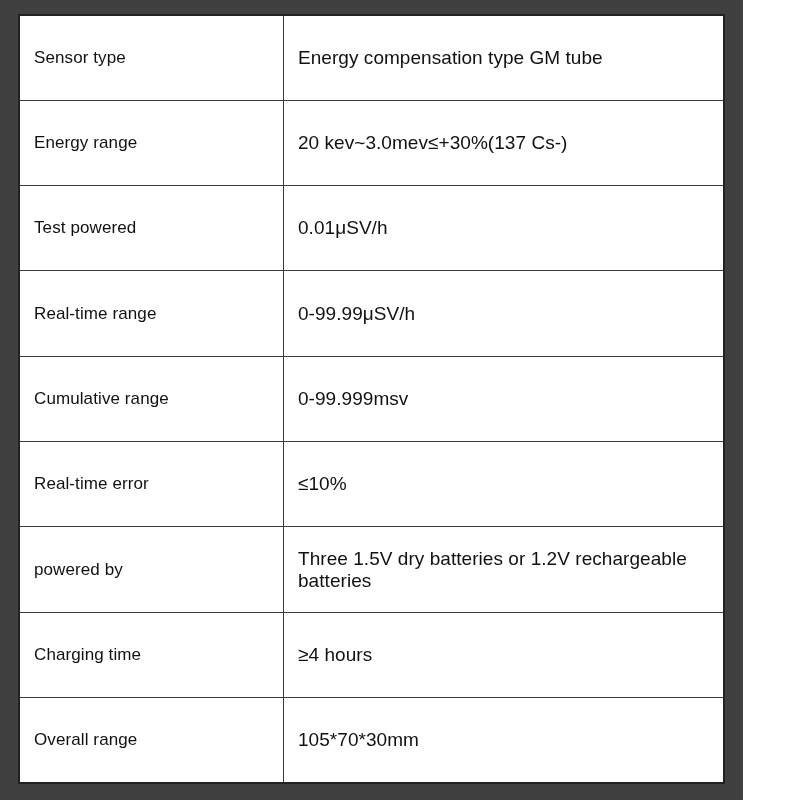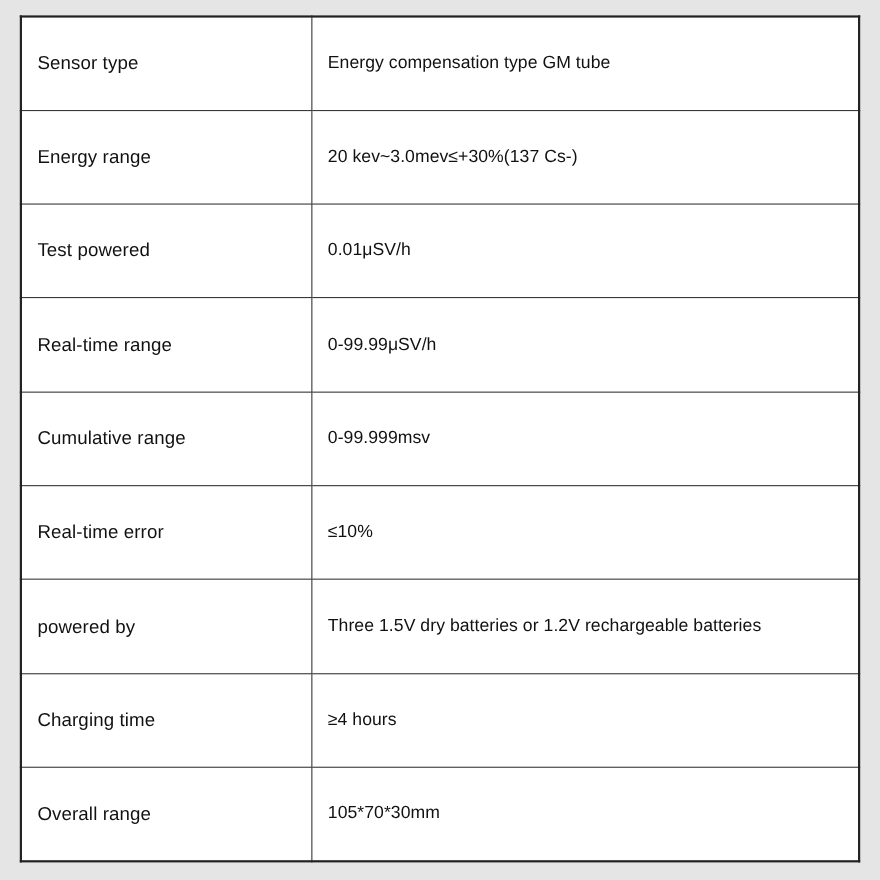"Sensor type" .sheet { background: #e5e5e5 -> #404040; width: 800px -> 743px }
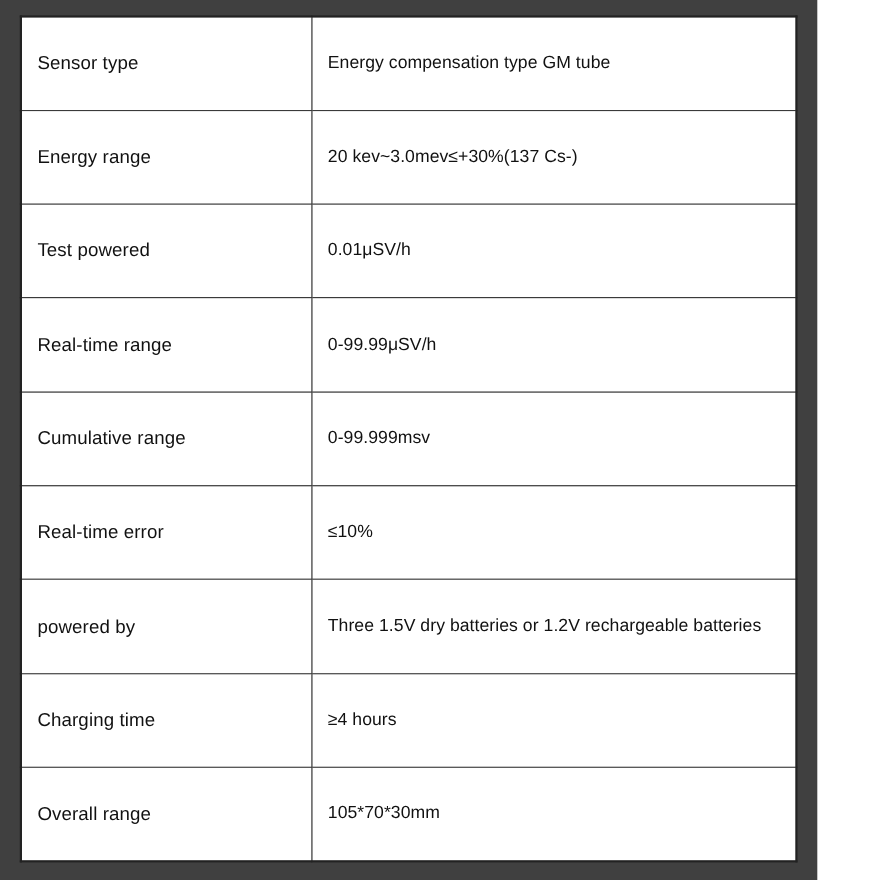"Energy compensation type GM tube" td.value-cell { font-size: 16px -> 19px }
